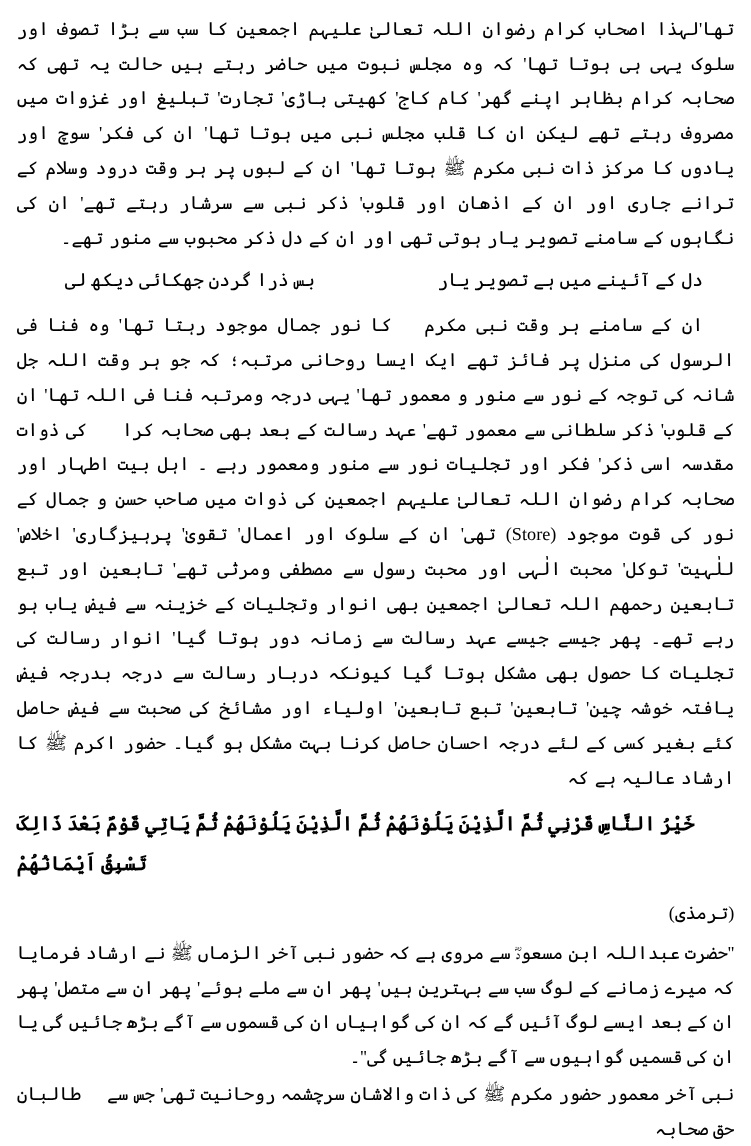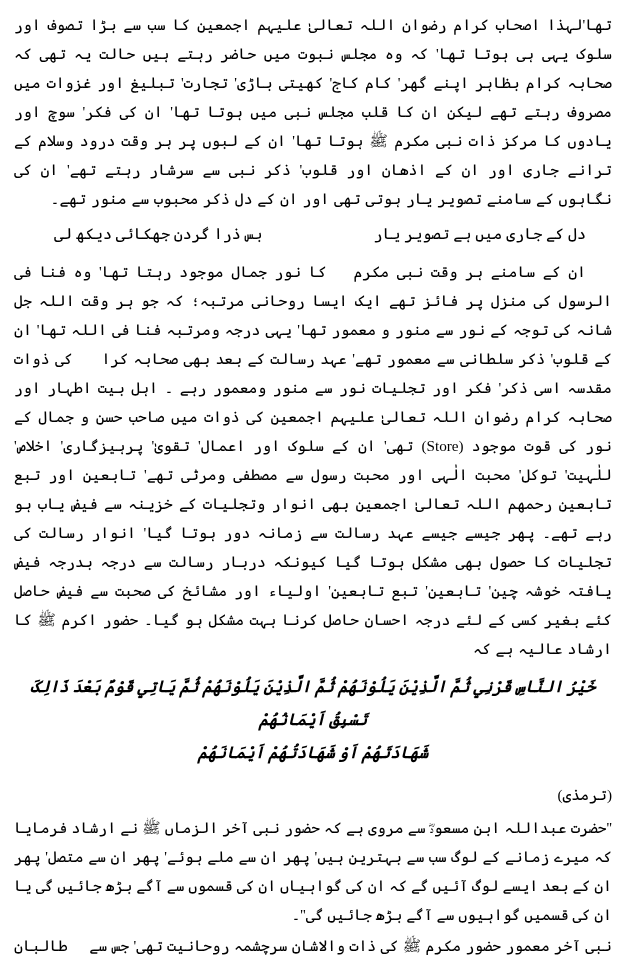"دل کے جاری میں ہے" span.hemistich { text: جاری -> آئینے }
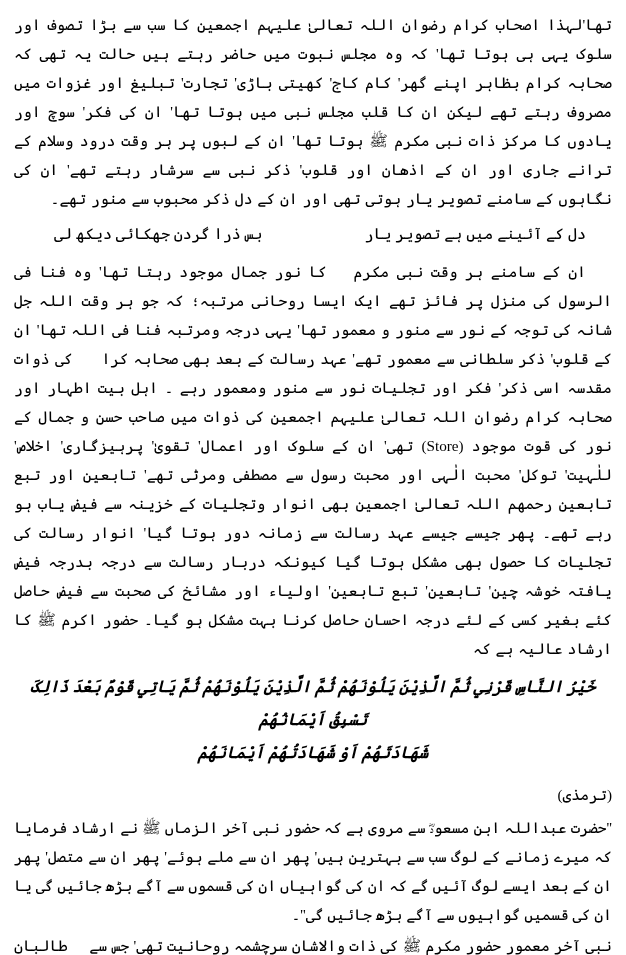"خَيْرُ النَّاسِ قَرْنِي ثُمَّ الَّذِيْنَ" .arabic { font-style: italic -> none; text-align: center -> left }
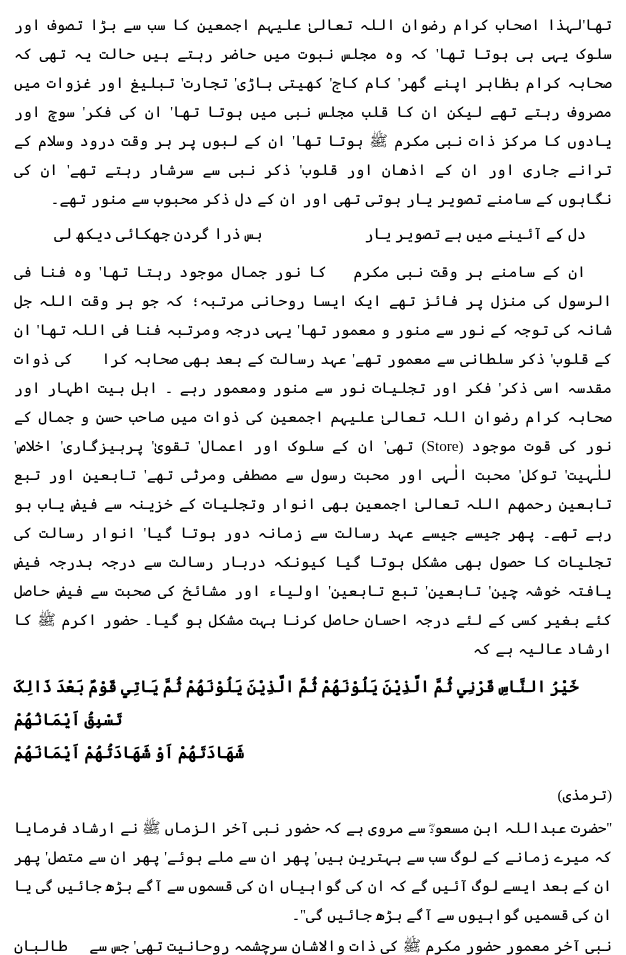"شَهَادَتَهُمْ اَوْ شَهَادَتُهُمْ" span.line { html: <span>شَهَادَتَهُمْ اَوْ شَهَادَتُهُمْ اَيْمَانَهُمْ</span> -> none }
